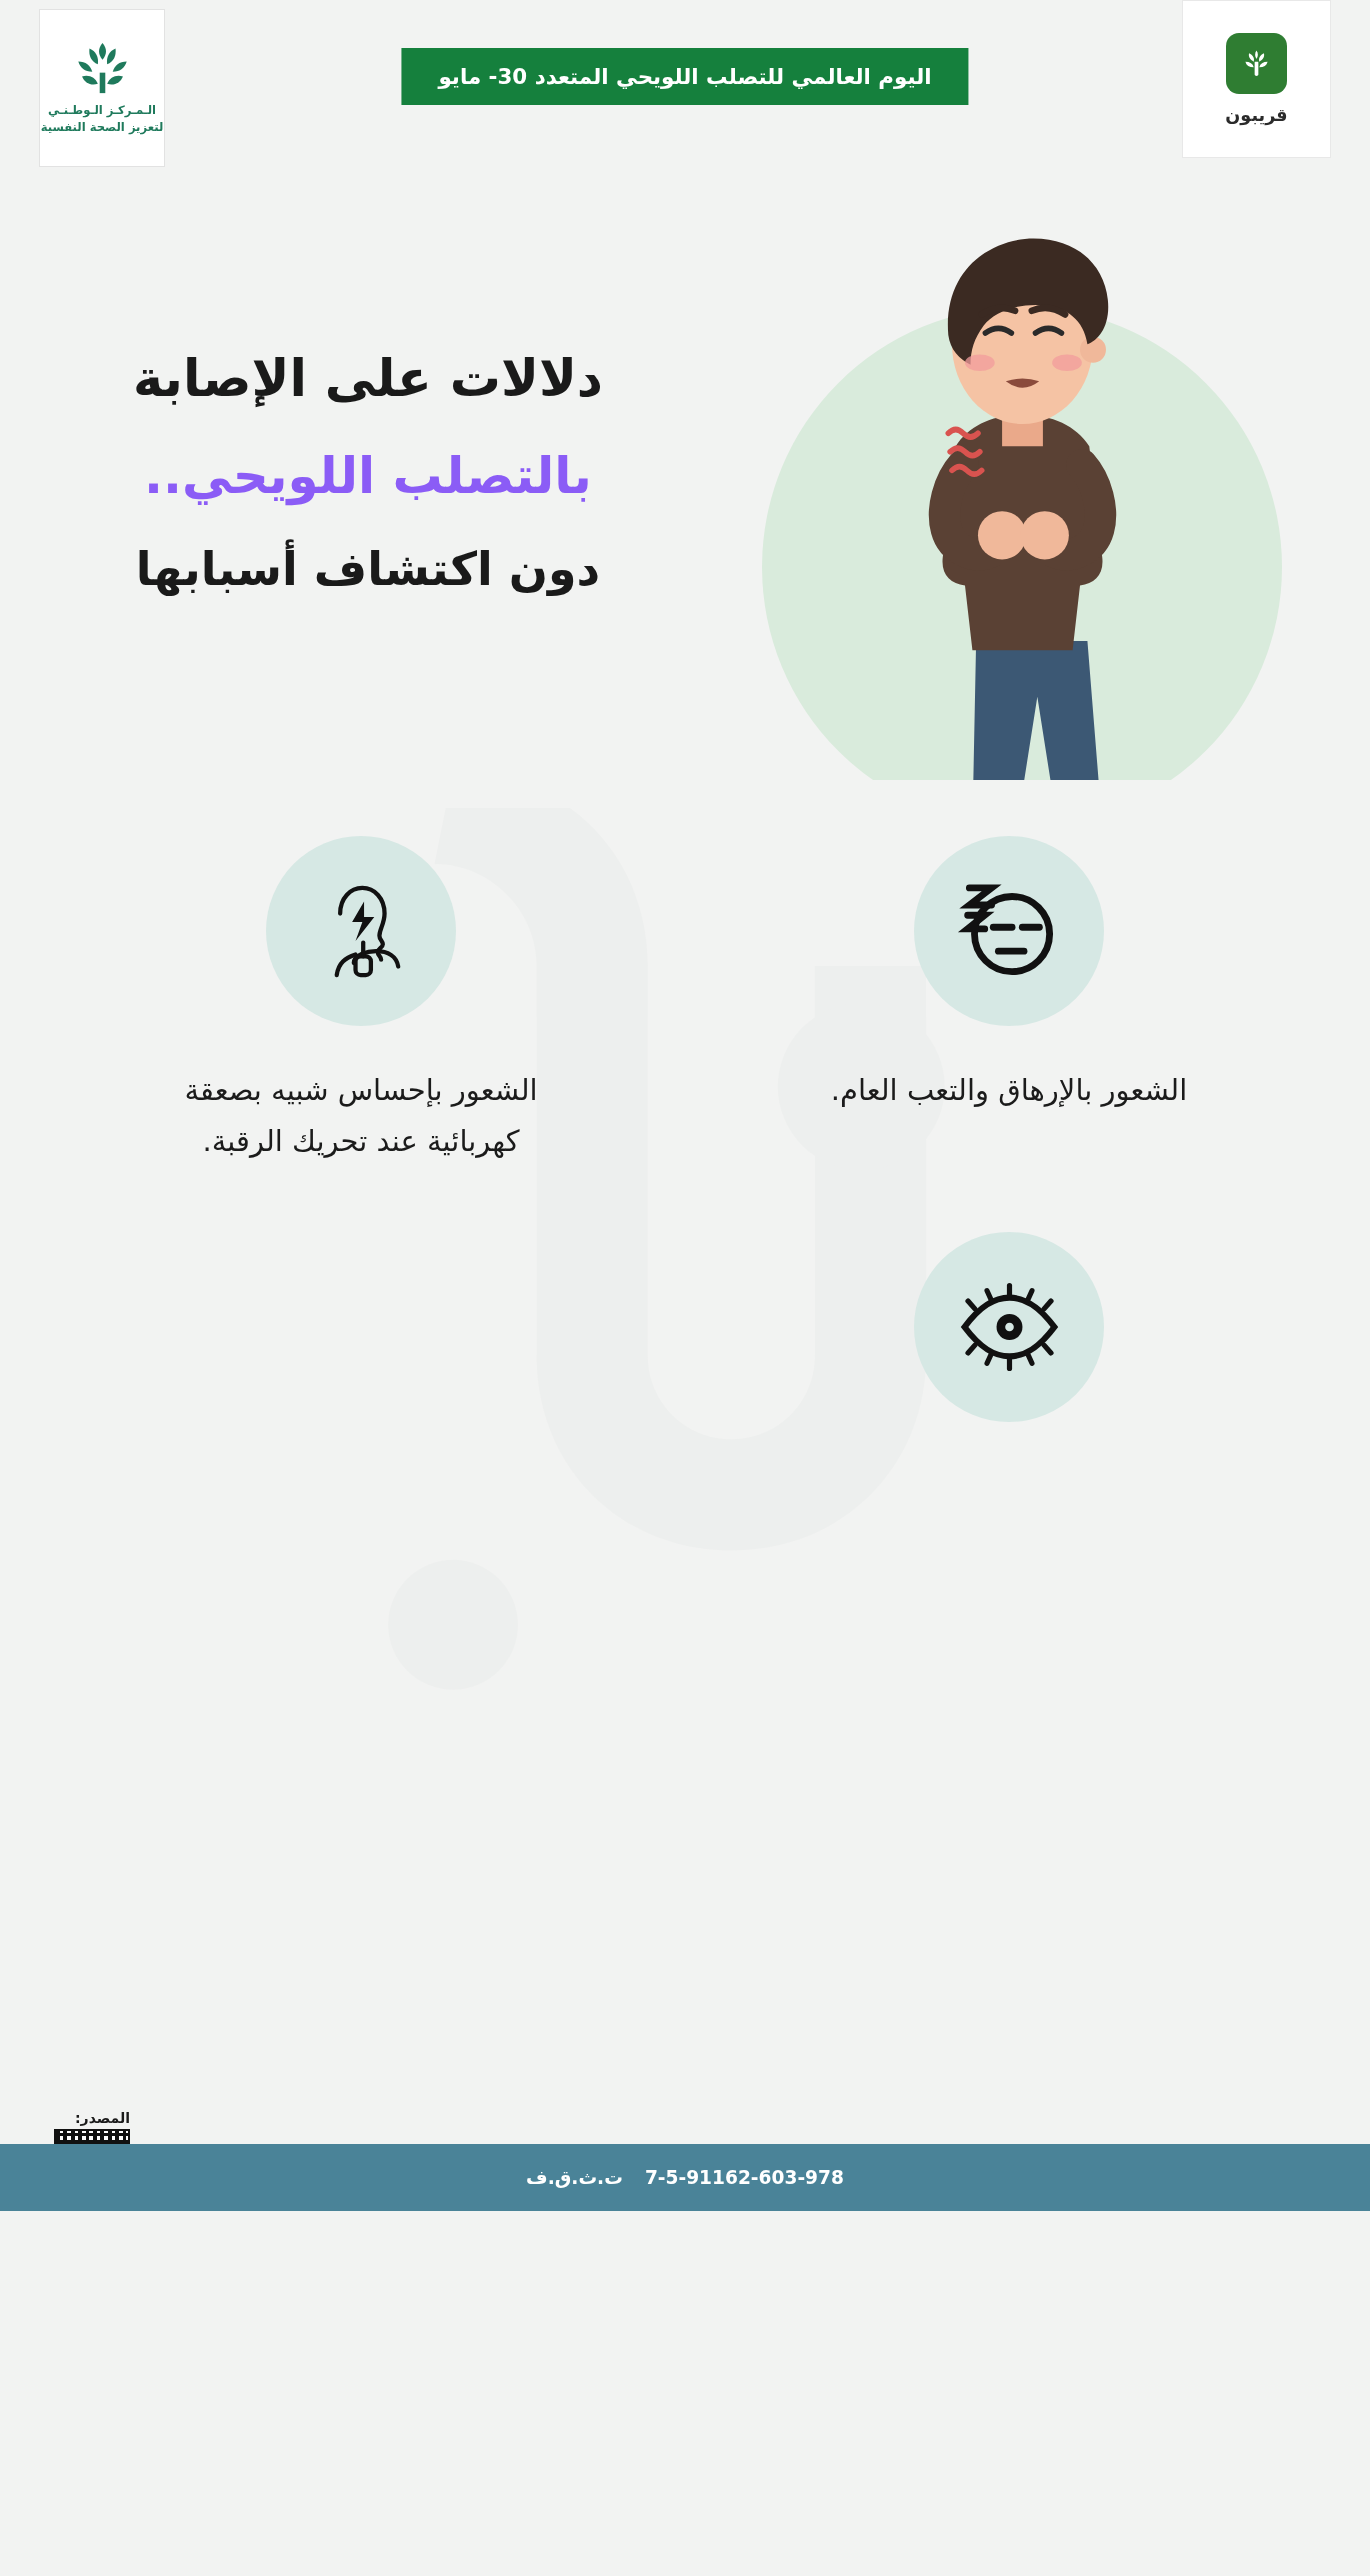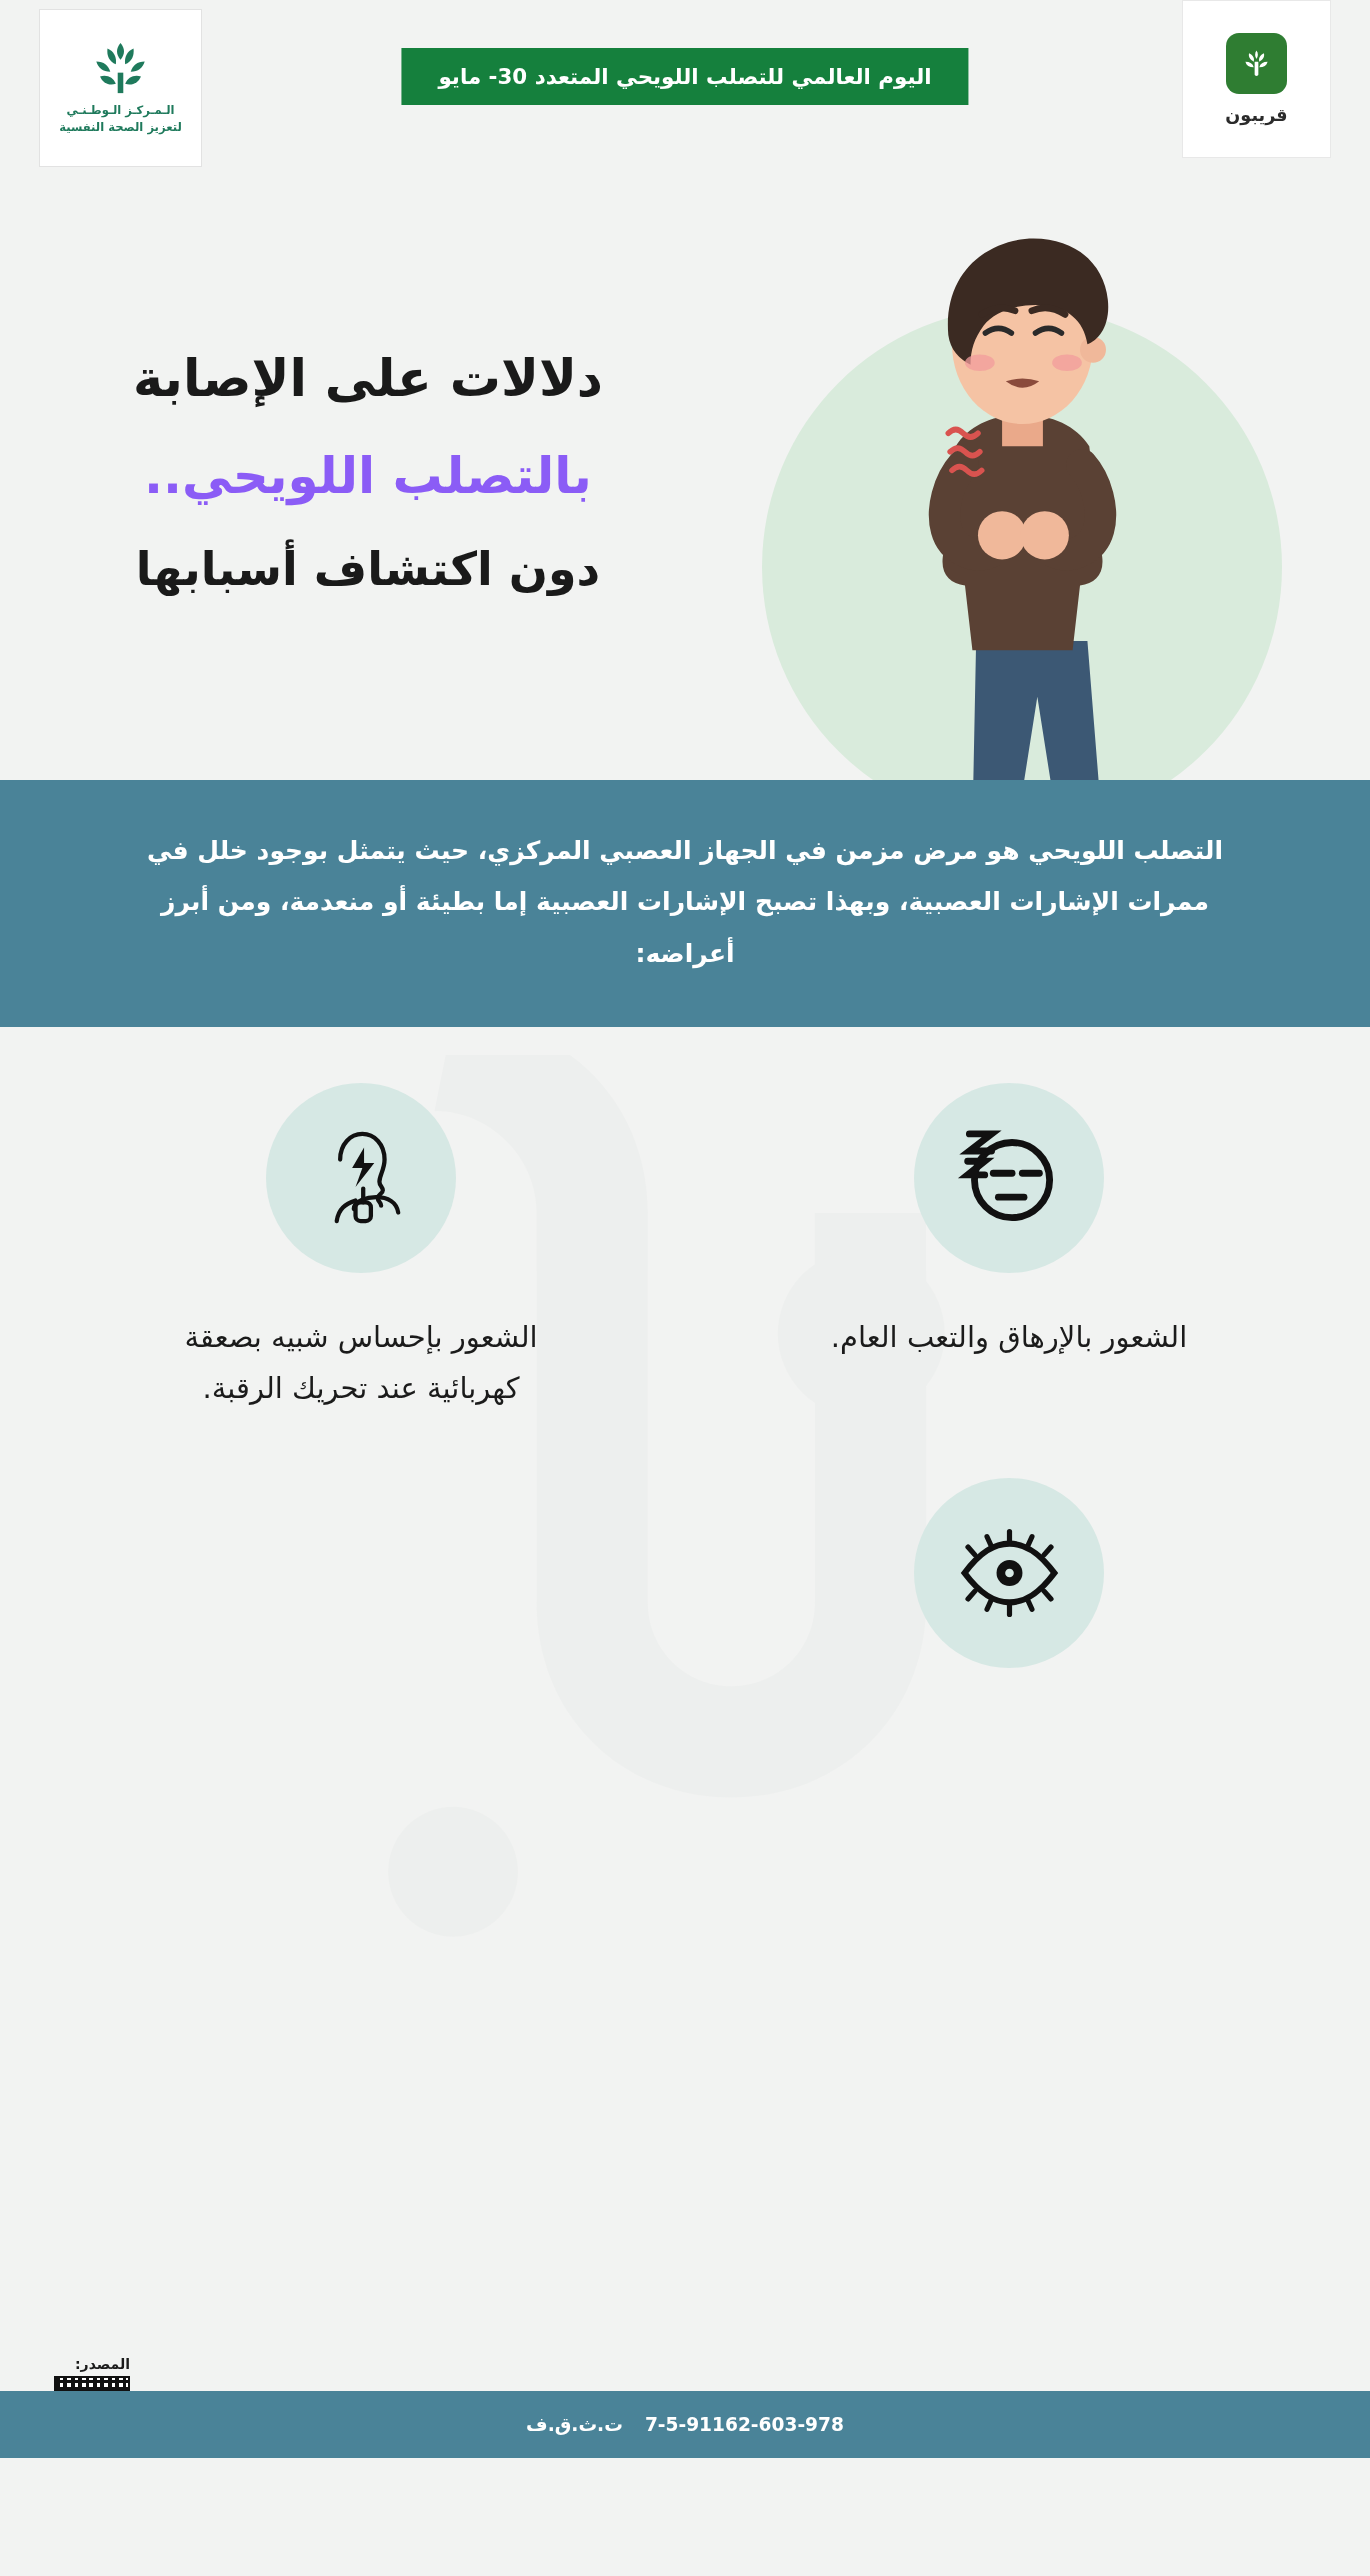"الـمـركـز الـوطـنـي" .logo-left { width: 163px -> 126px }
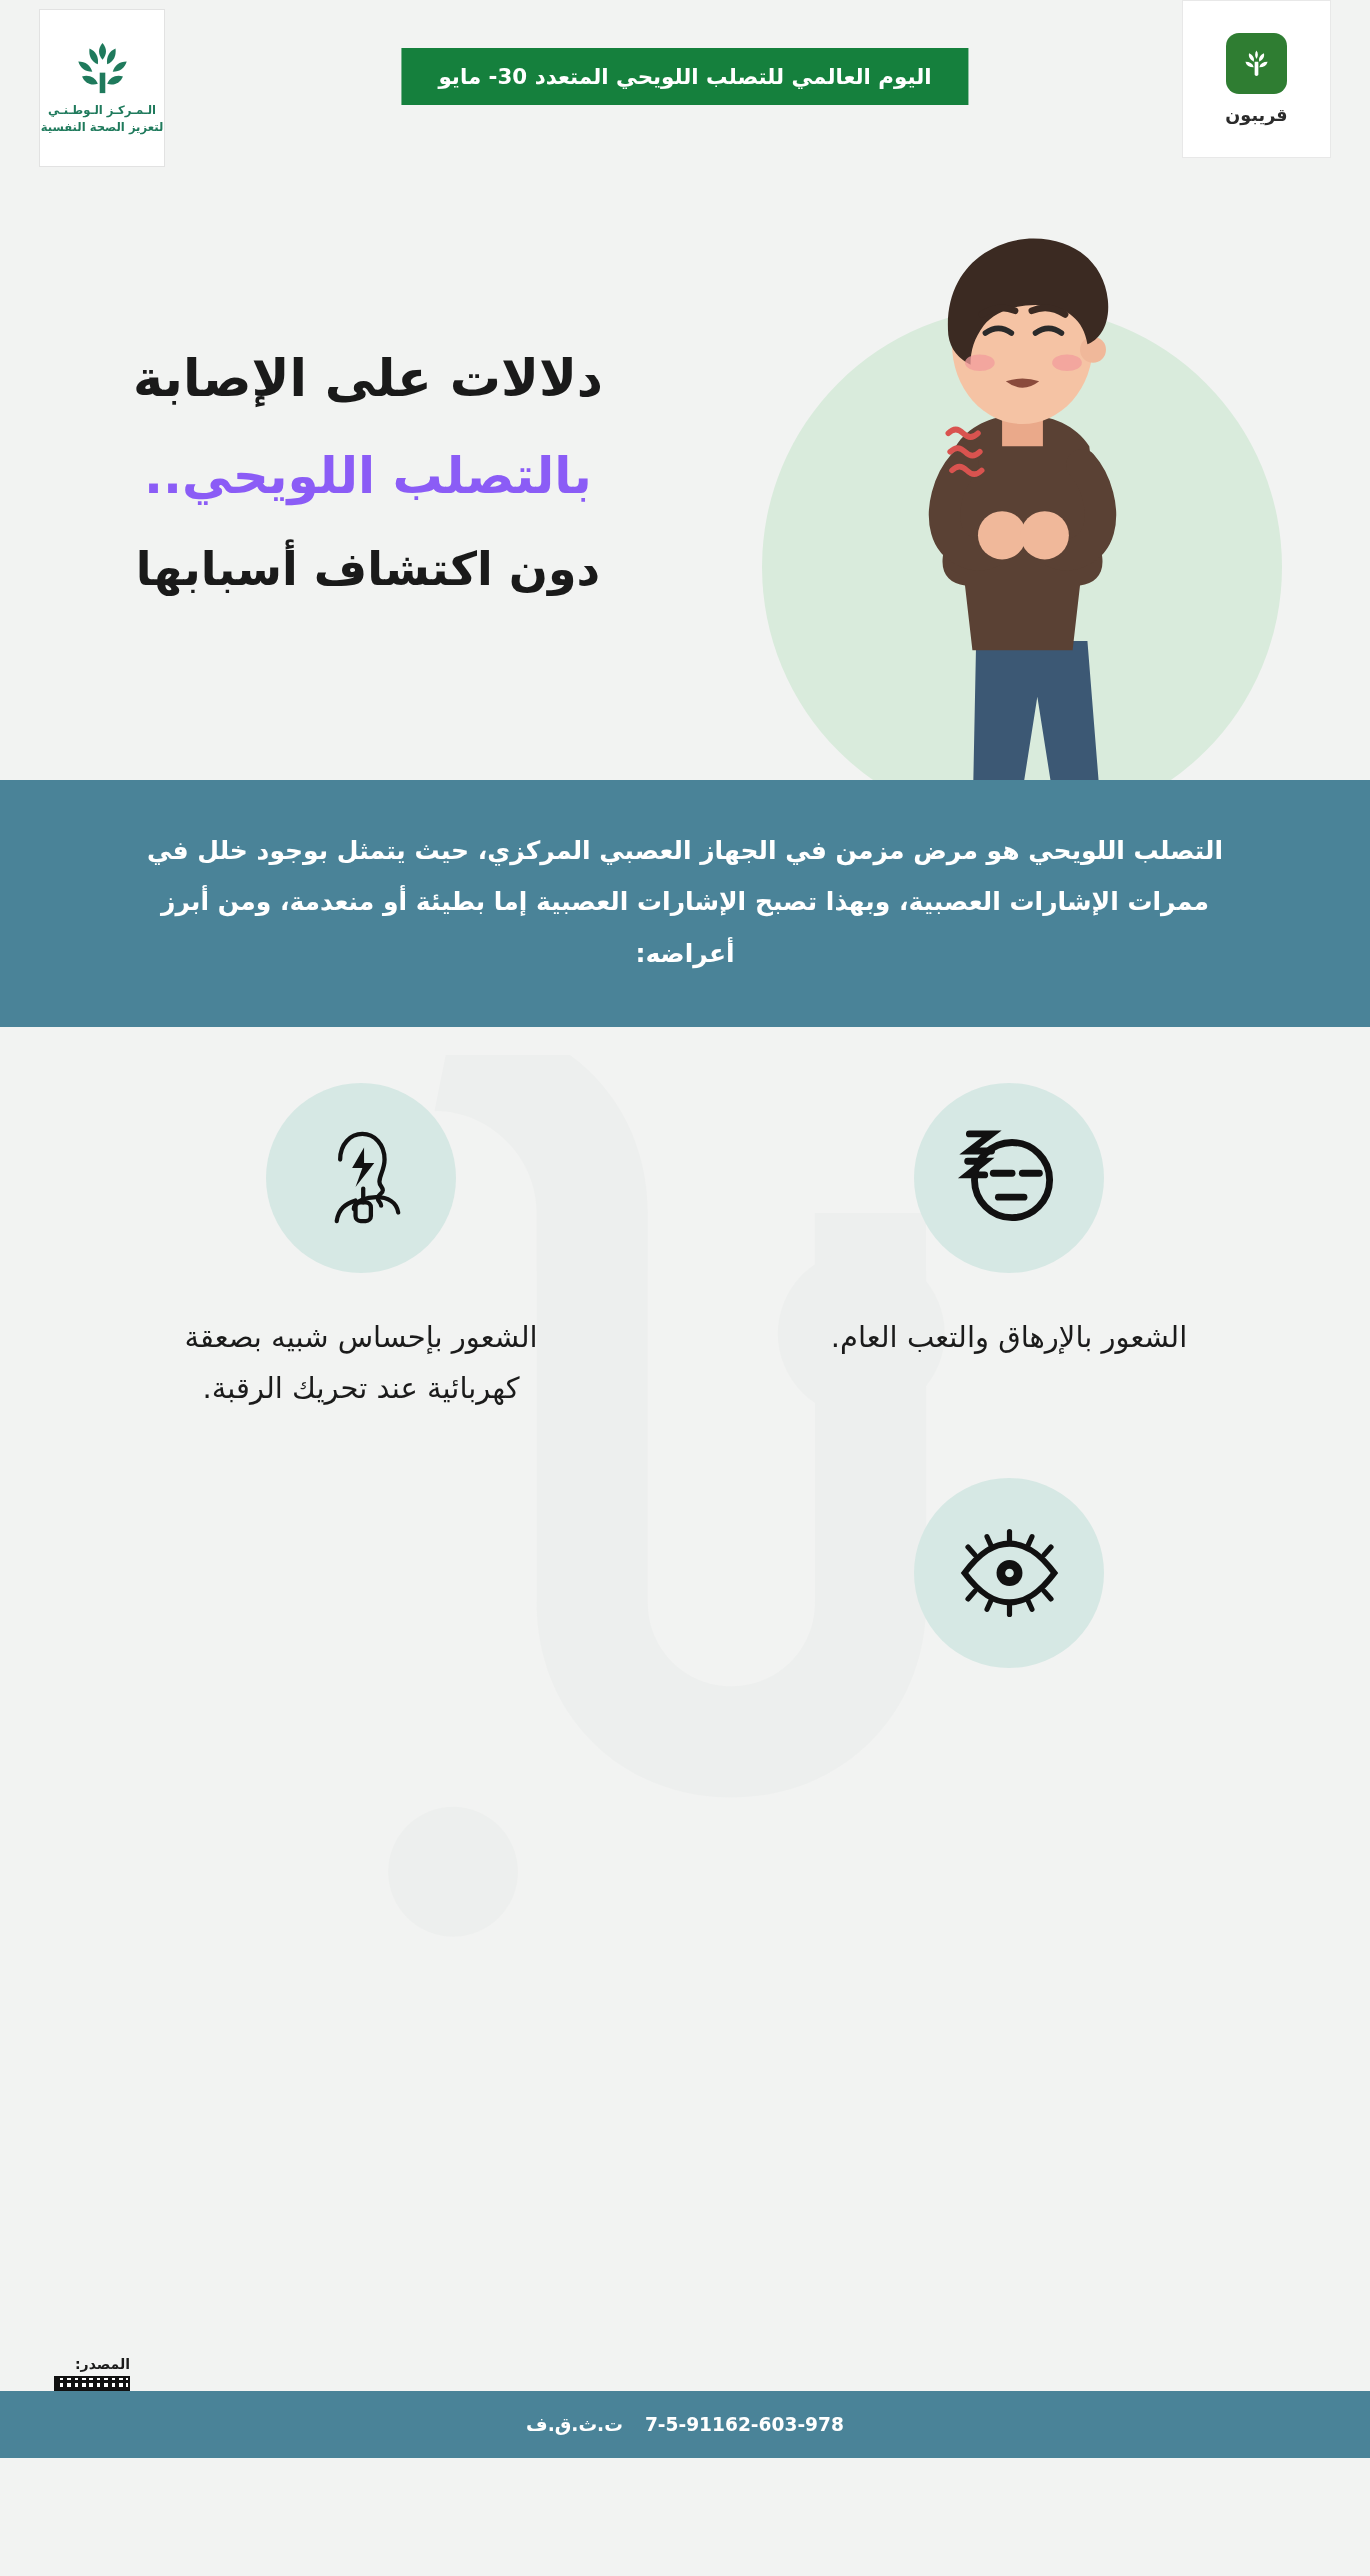"التصلب اللويحي هو مرض مزمن" div.intro { html: <div>التصلب اللويحي هو مرض مزمن في الجهاز العصبي المركزي، حيث يتمثل بوجود خلل في ممرات الإشارات العصبية، وبهذا تصبح الإشارات العصبية إما بطيئة أو منعدمة، ومن أبرز أعراضه:</div> -> none }
